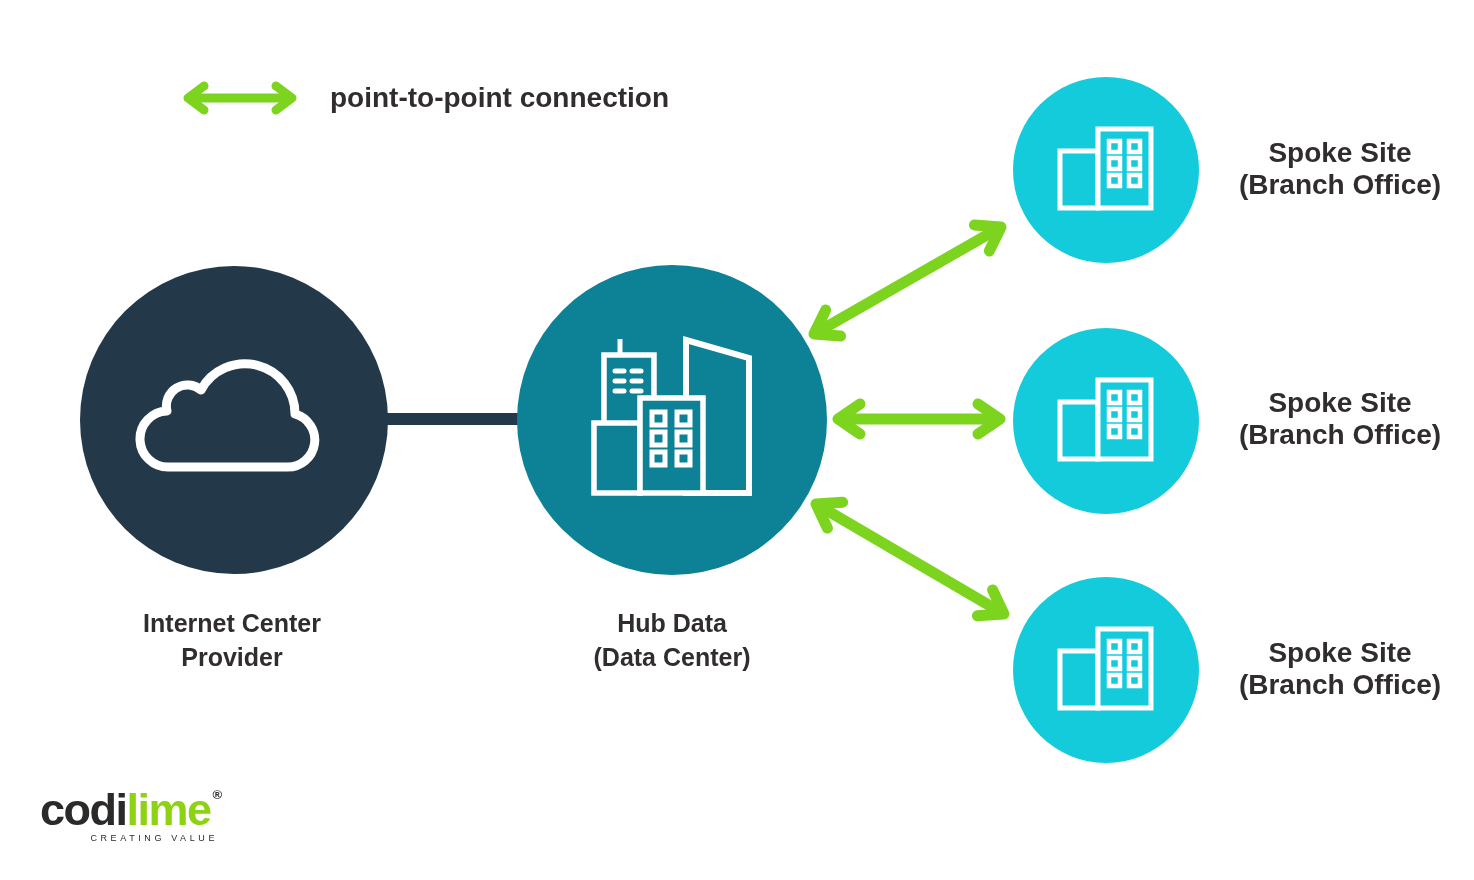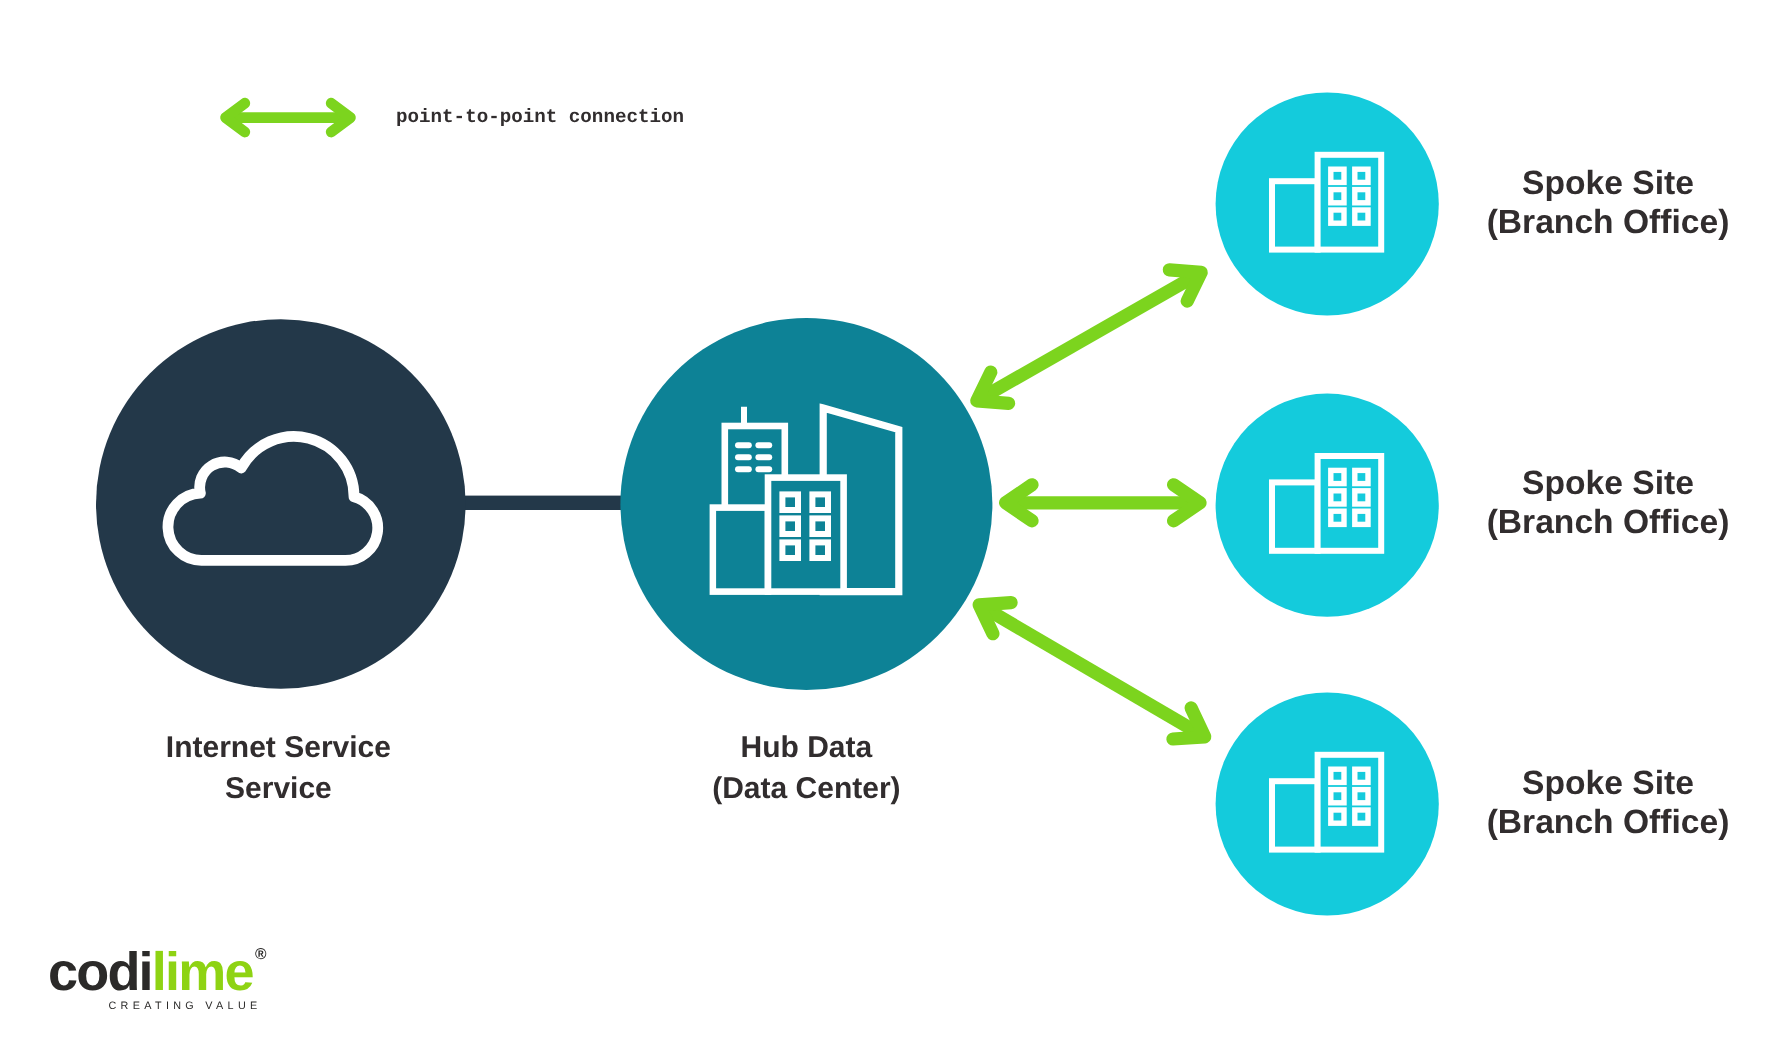"point-to-point connection" .legend-label { font-family: Liberation Mono, monospace -> none; font-size: 16px -> 28px }
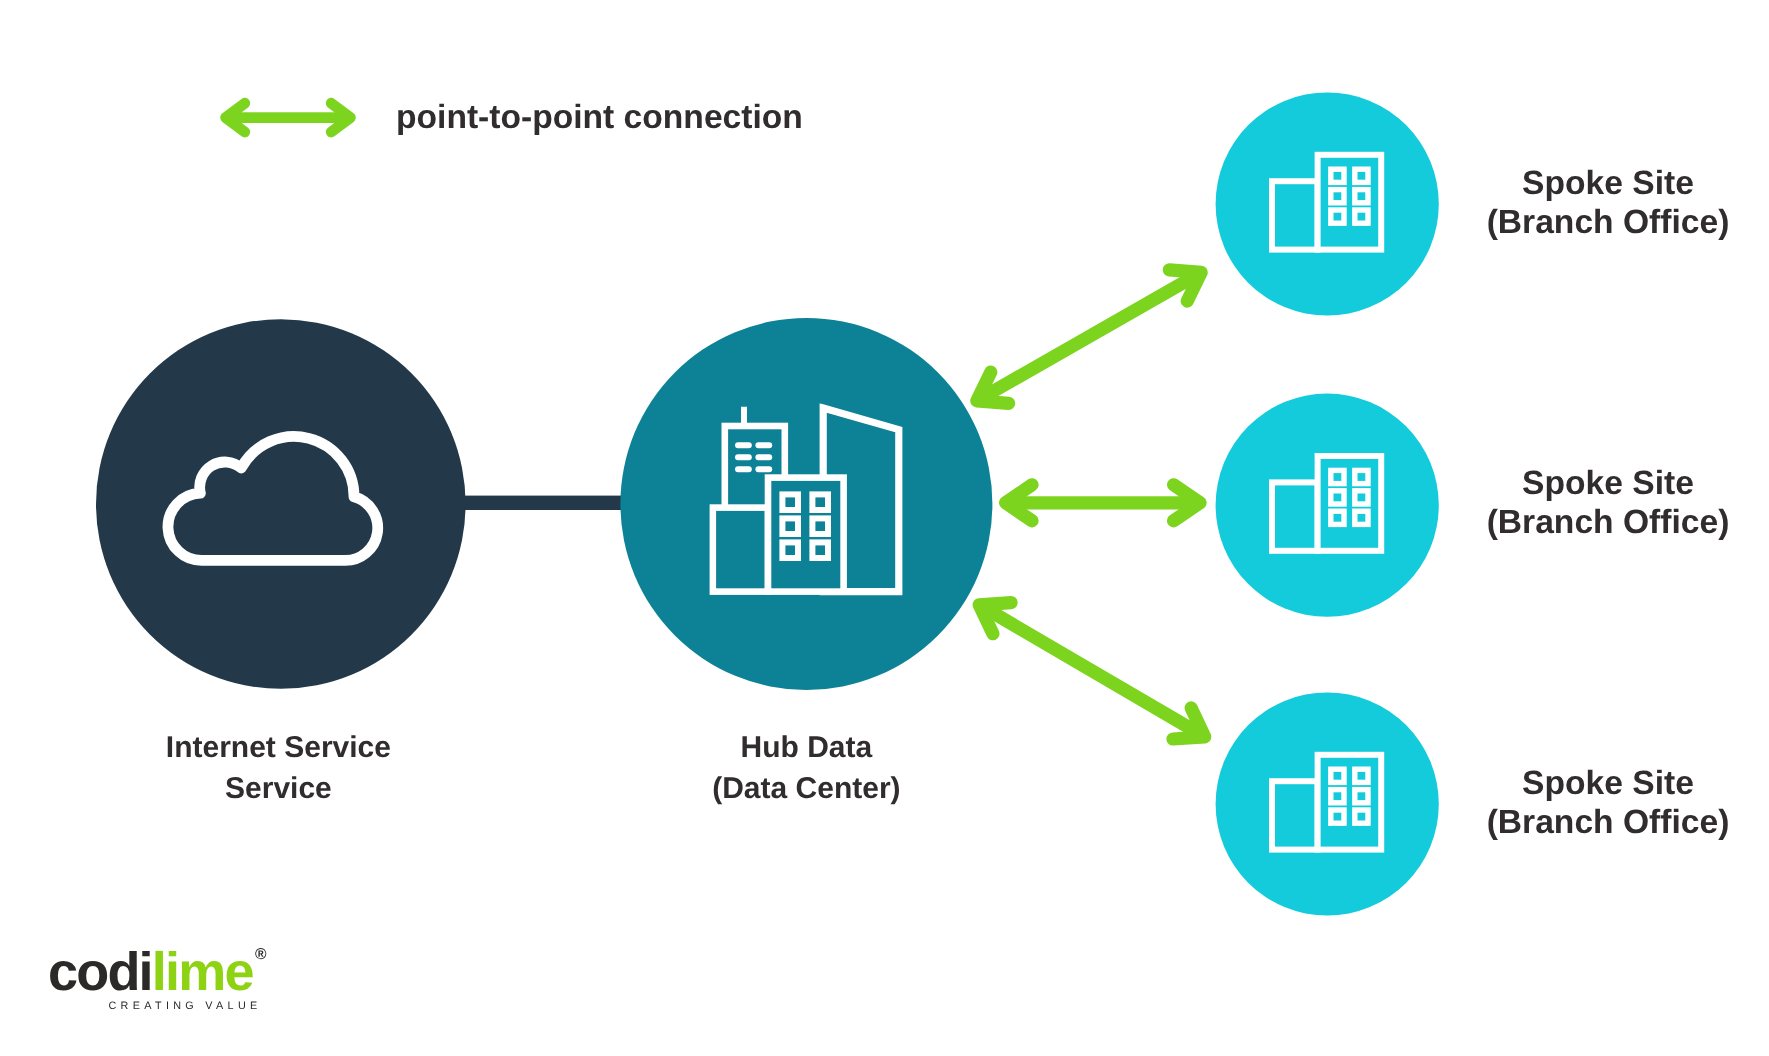"Internet Service" div { text: Service -> Center }
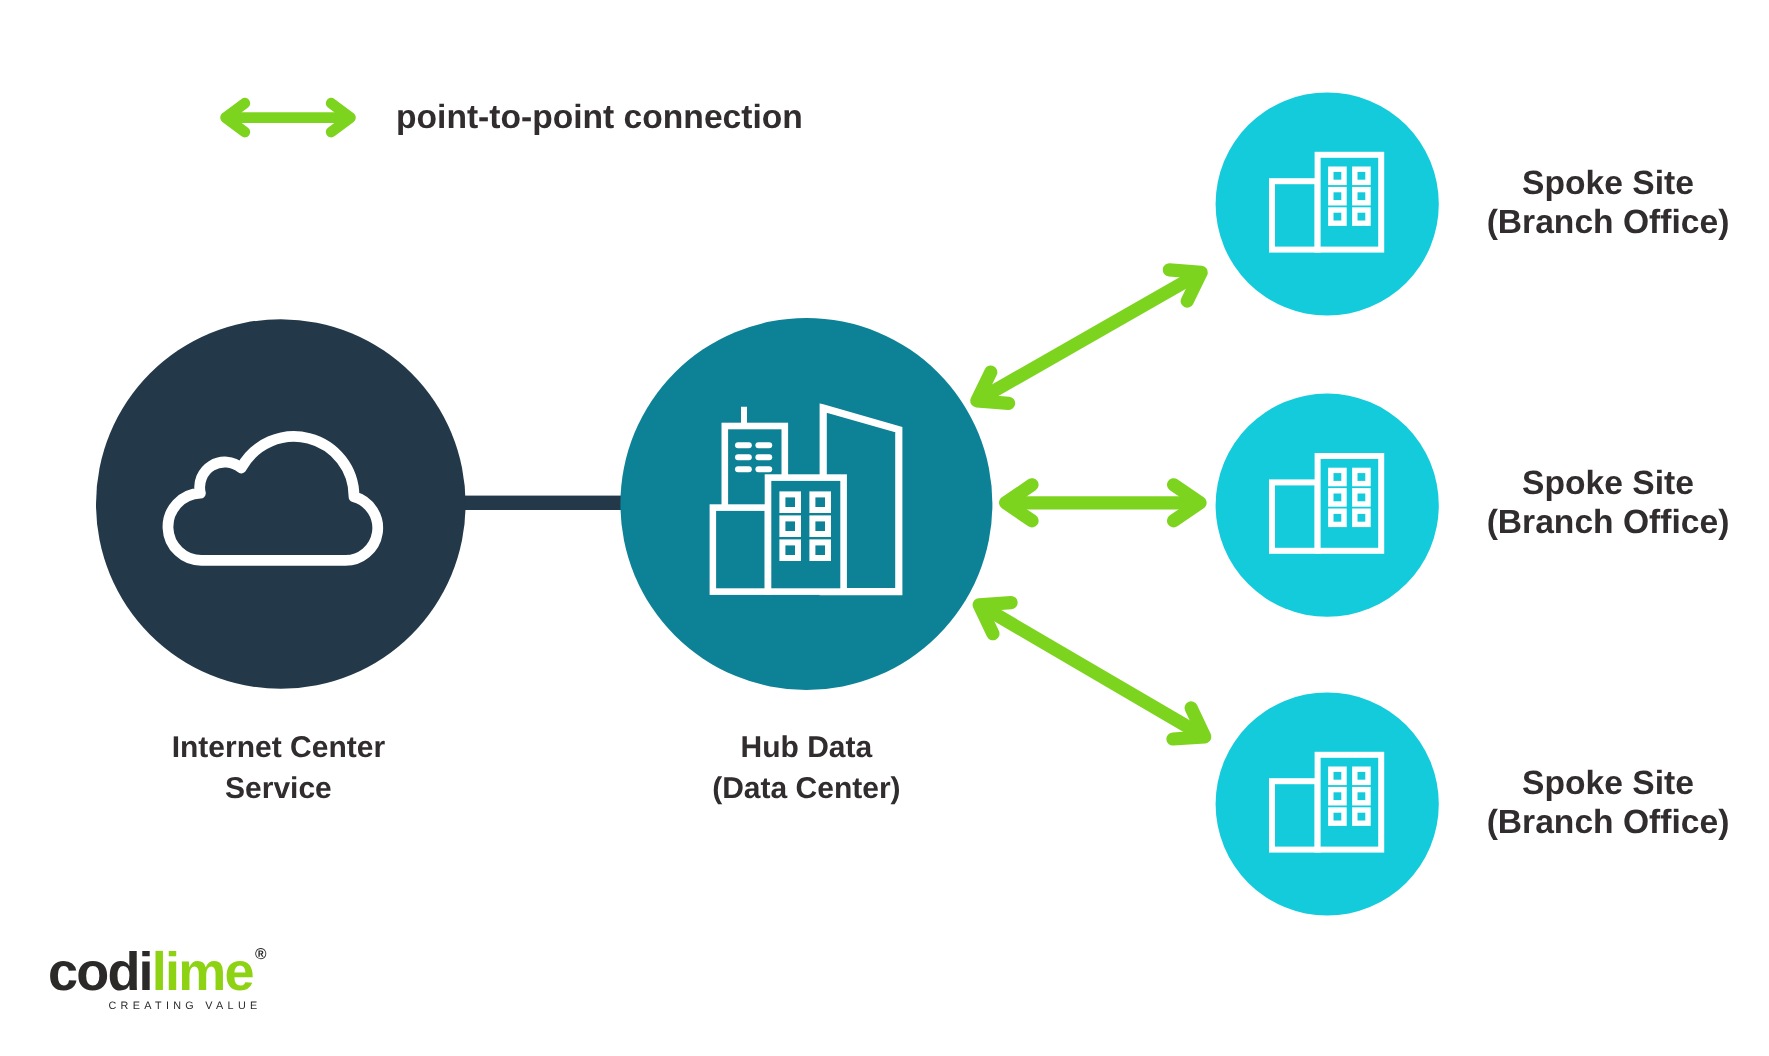"Service" div { text: Service -> Provider }
